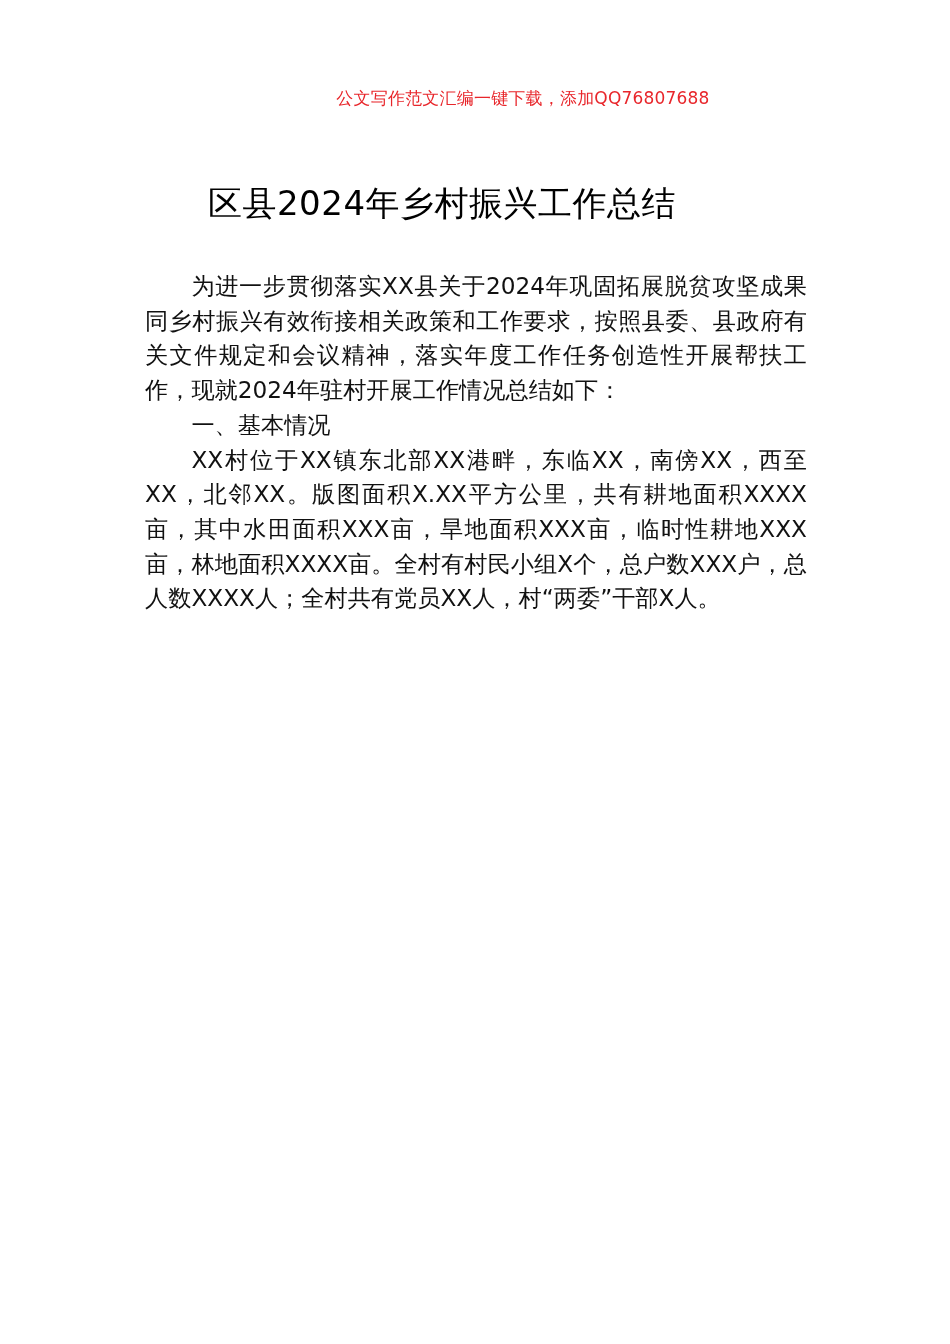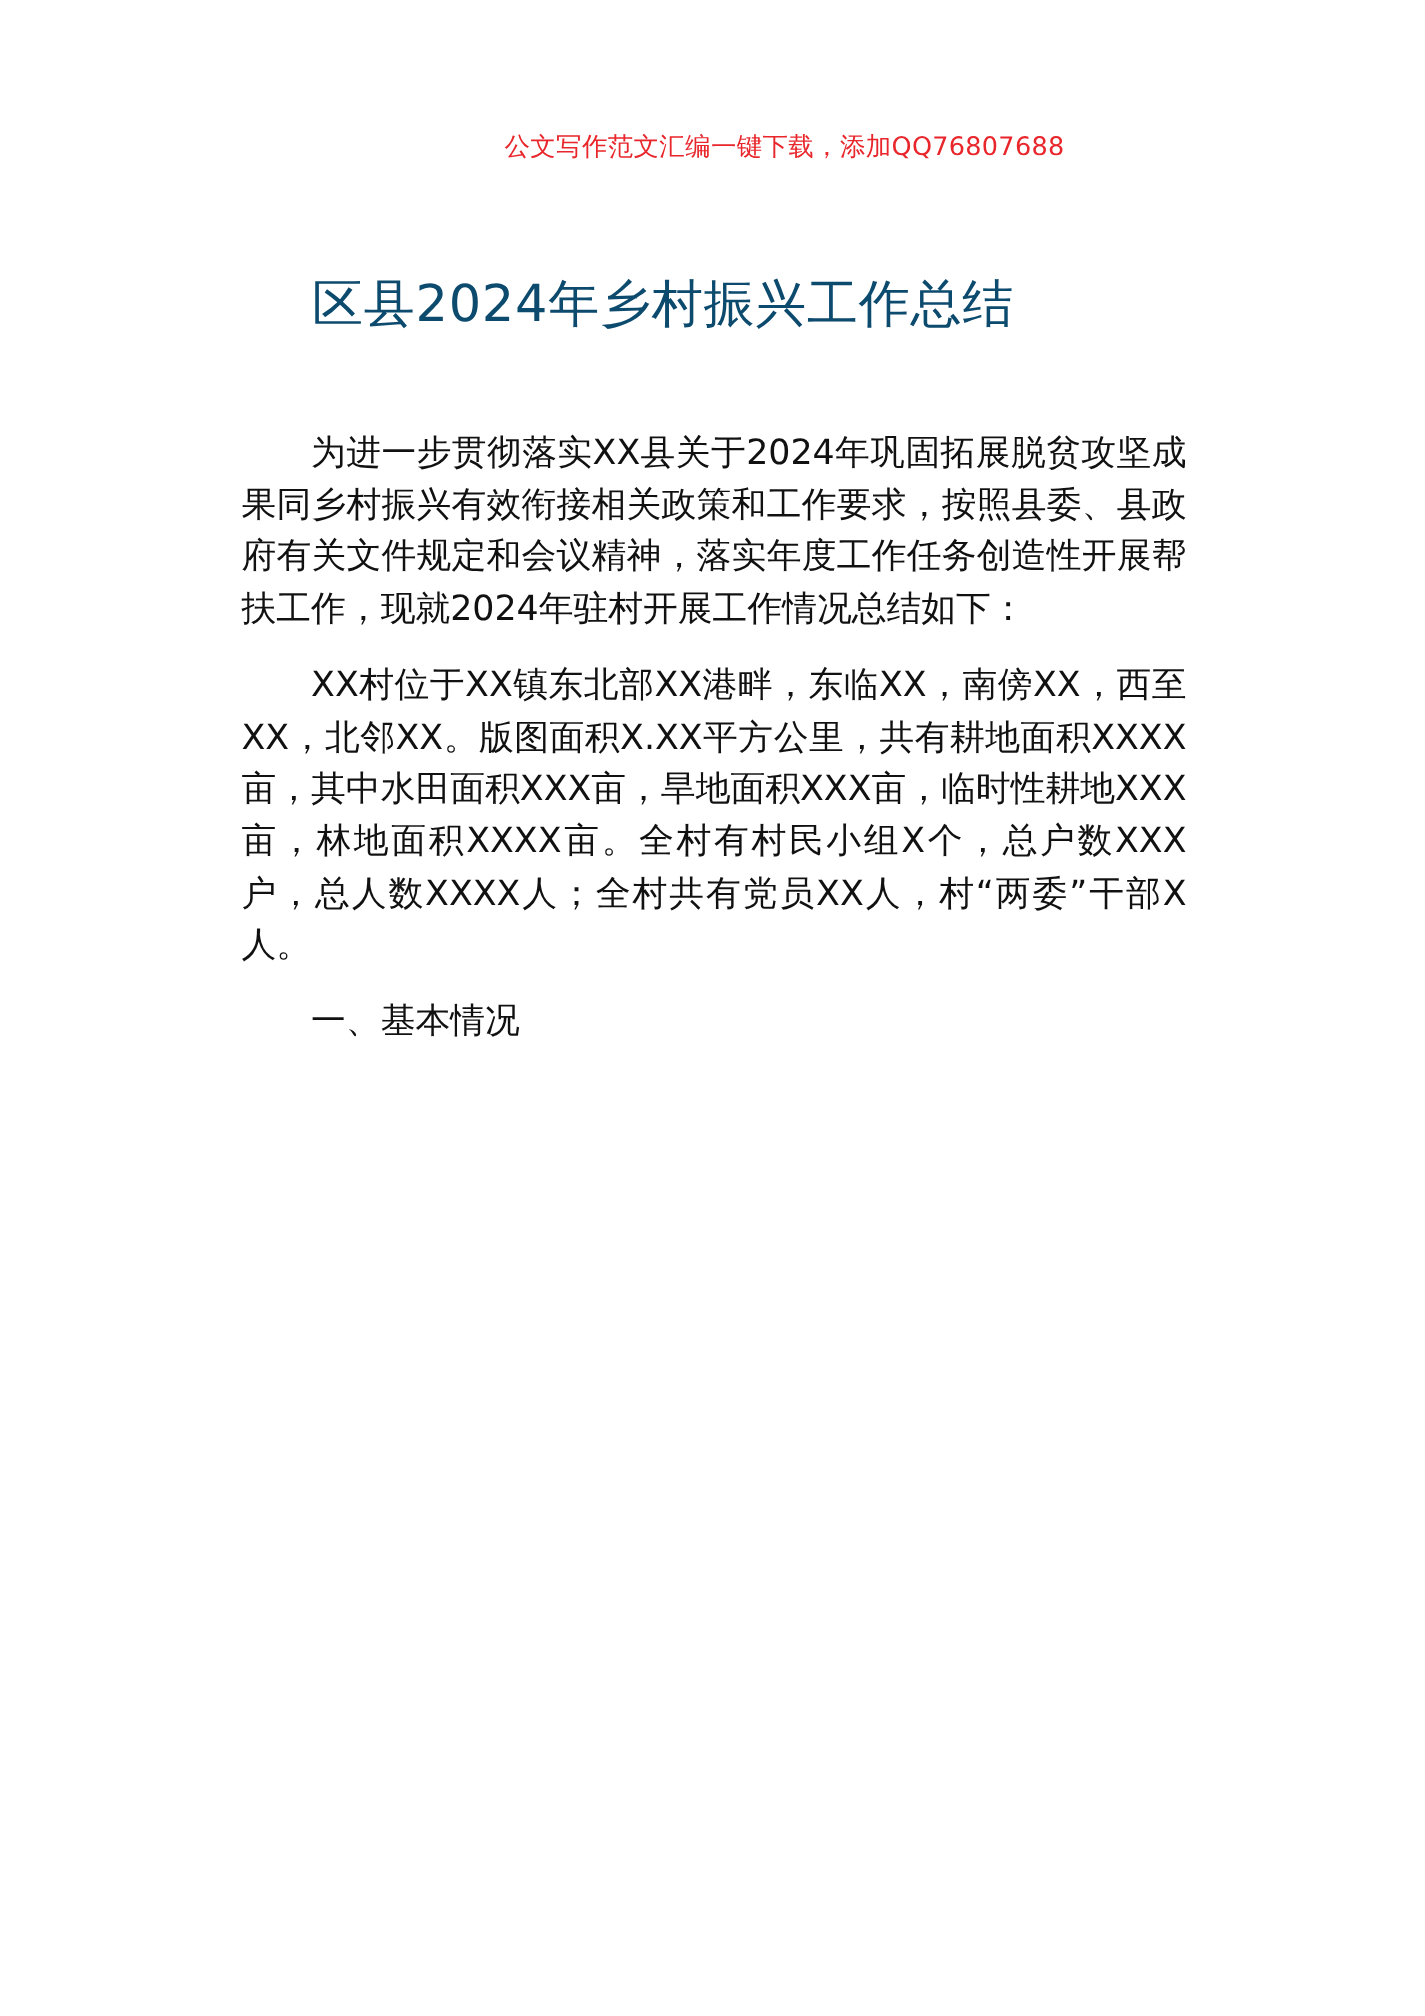"区县2024年乡村振兴工作总结" .doc-title { color: #0c4a6e -> #000000 }
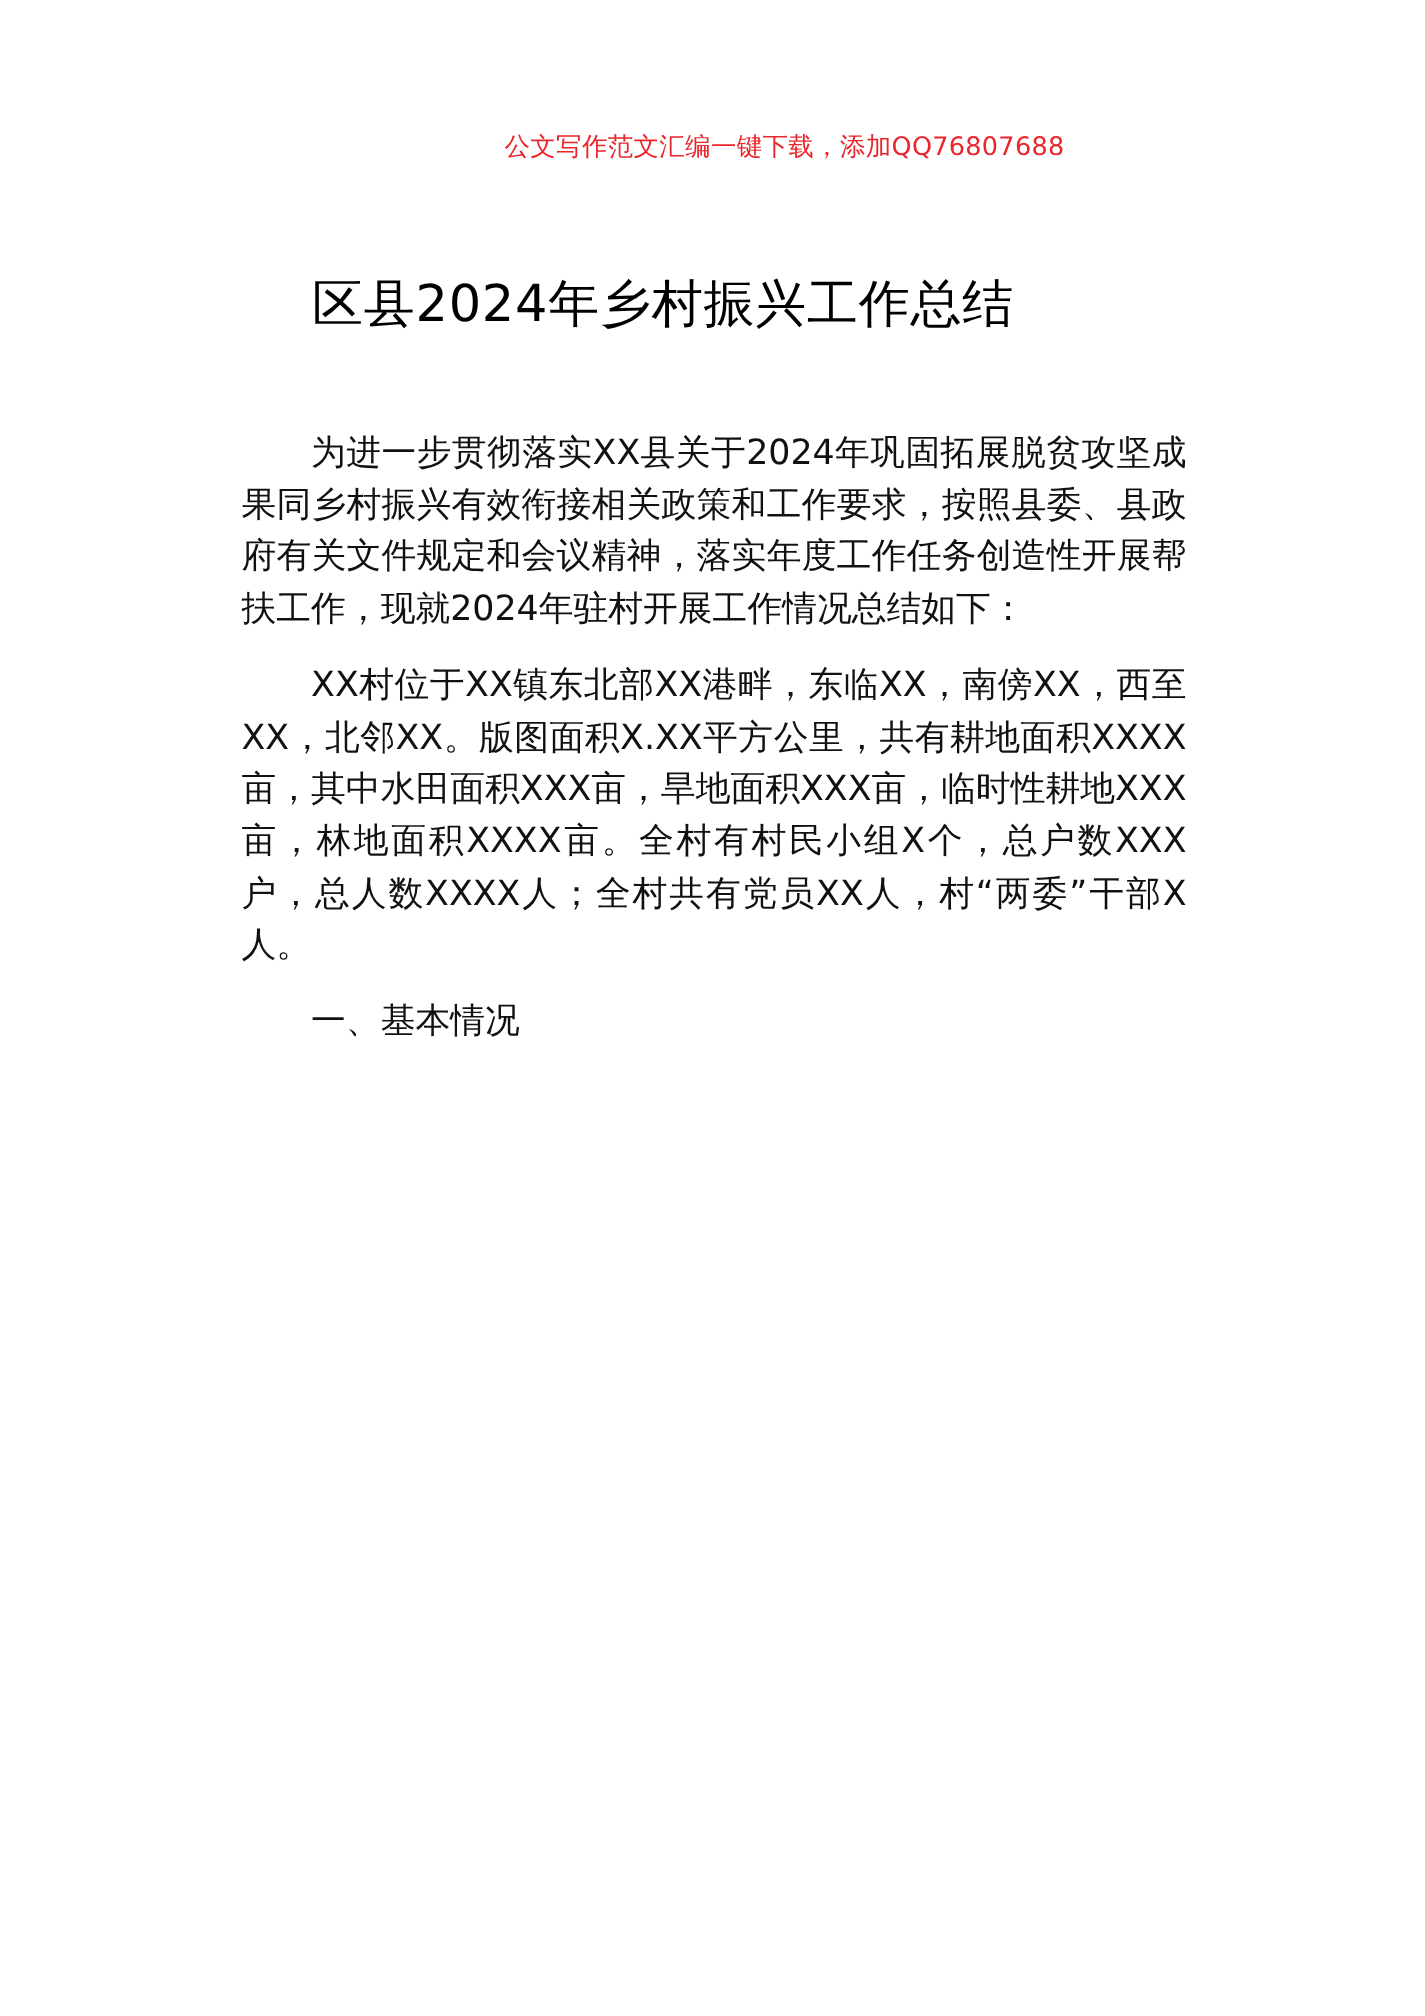"为进一步贯彻落实XX县关于2024年巩固拓展脱贫攻坚成果同乡村振兴有效衔接相关政" .doc-body p { margin: 16px -> 0 }
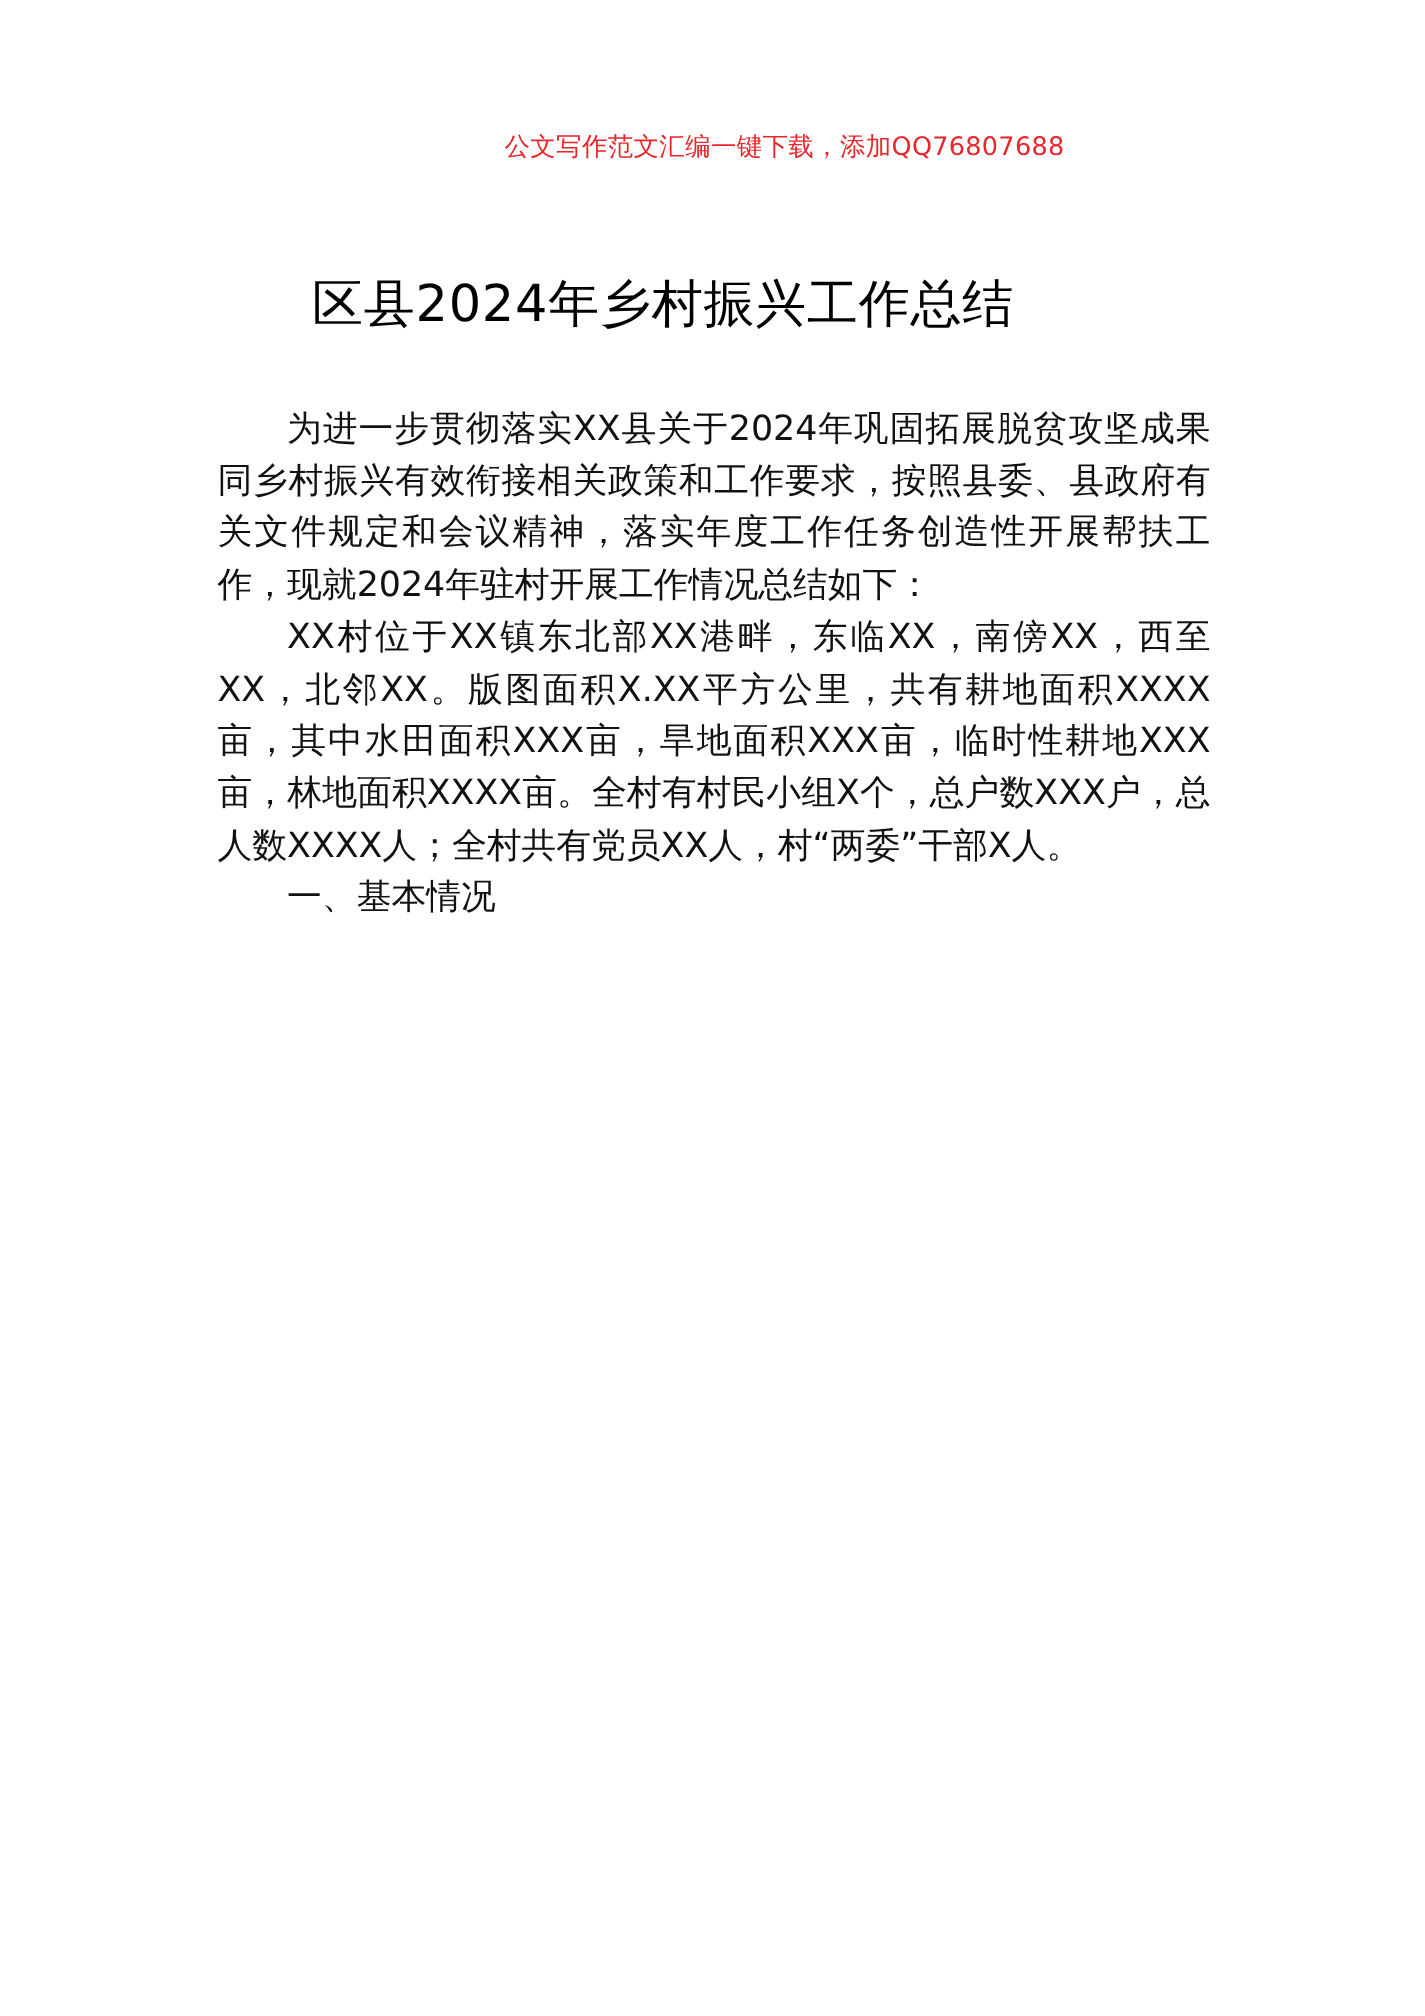"XX村位于XX镇东北部XX港畔，东临XX，南傍XX，西至XX，北邻XX。版图面积" p { order: before "一、基本情况" -> after "一、基本情况" }
